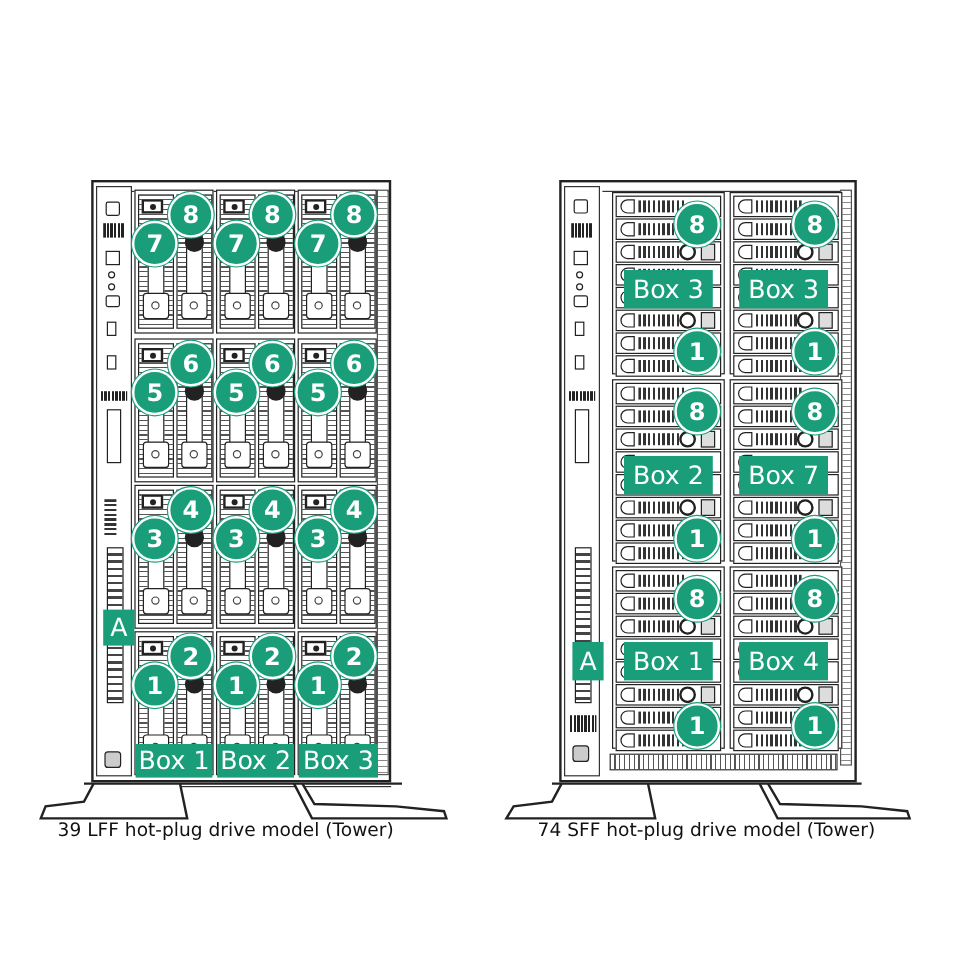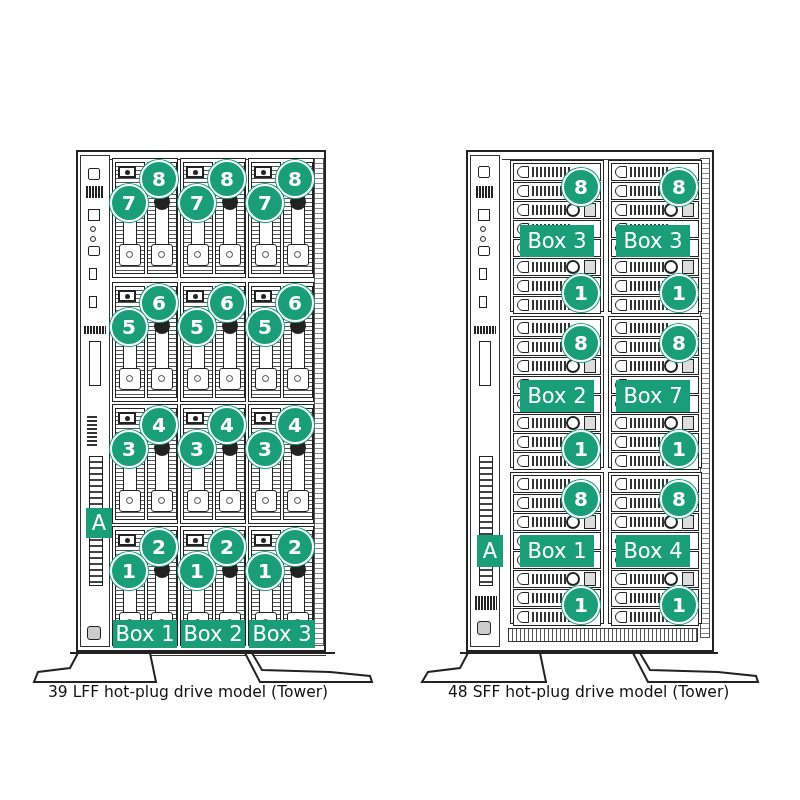"48 SFF hot-plug drive model" div.caption { text: 48 -> 74 }
